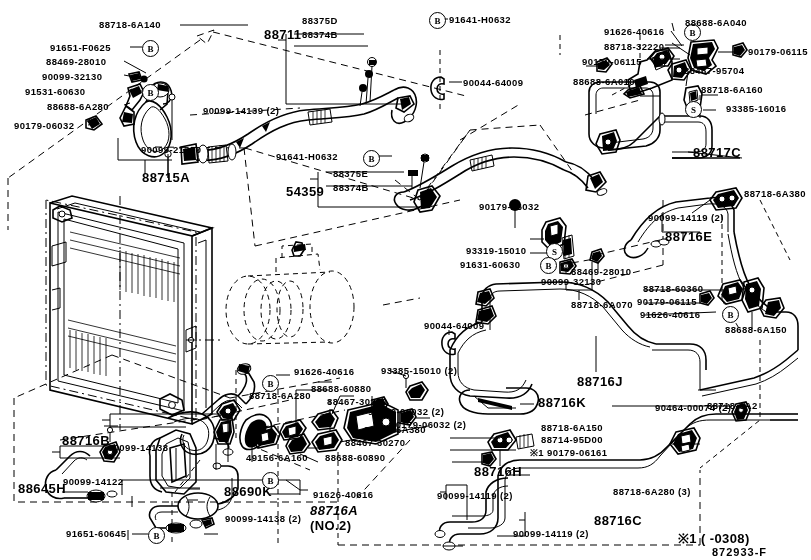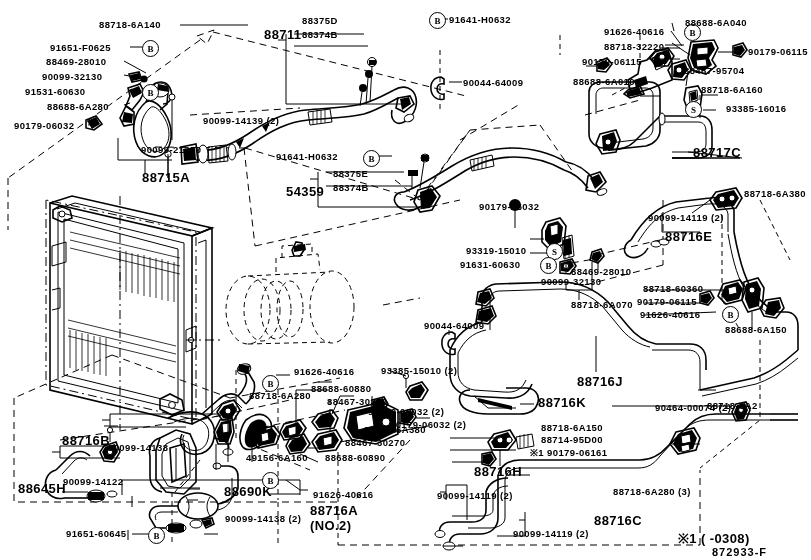"90099-14139 (2)" div.lbl { top: 115px -> 105px }
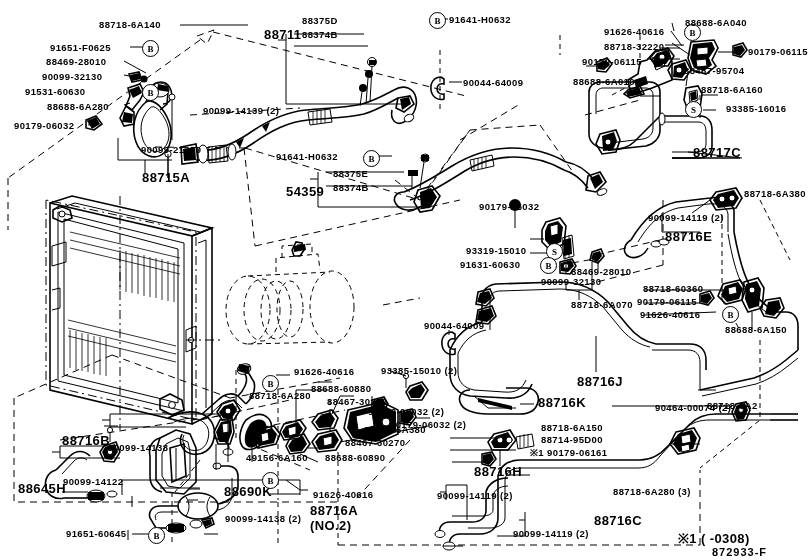"88716A" div.lbl { font-style: none -> italic }
